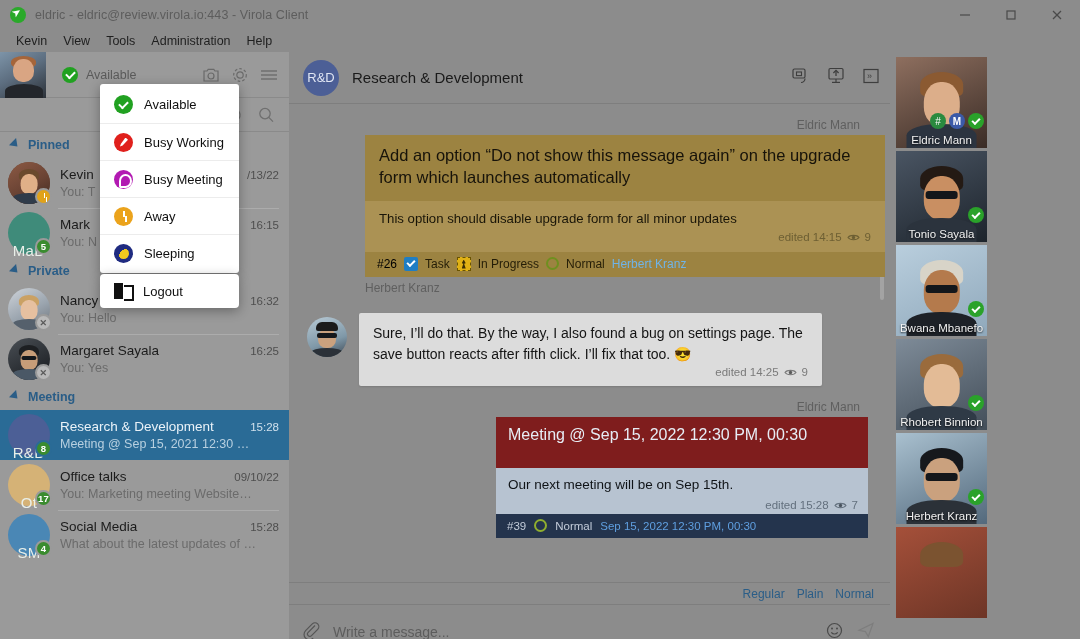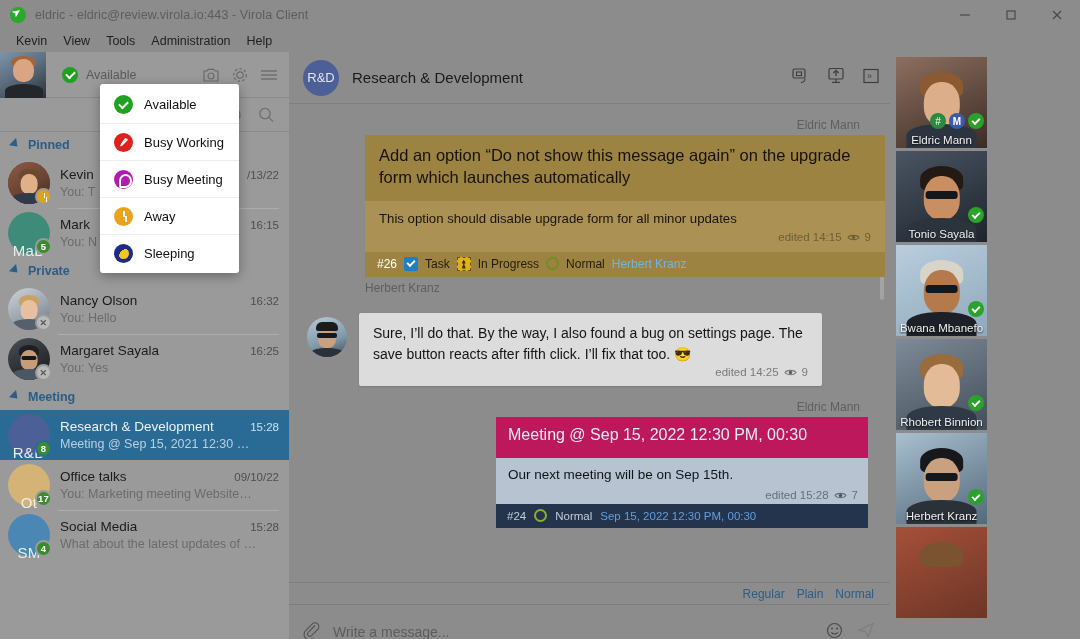"#26" .chip-id { color: #ffffff -> #000000 }
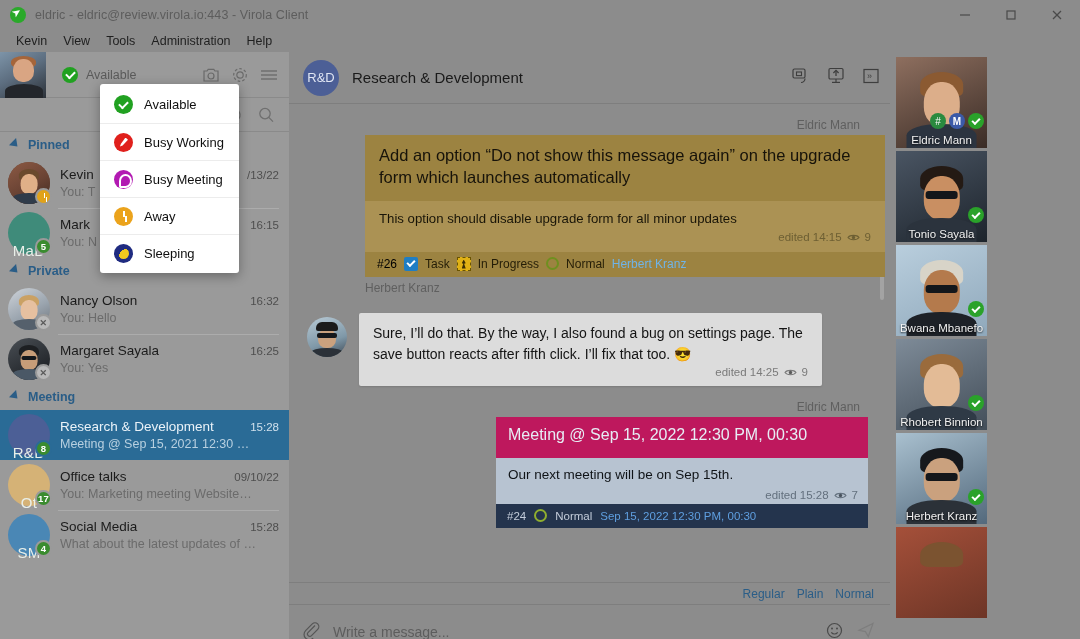"Logout" div.menu-logout { html: none -> <div> <span></span> <span>Logout</span> </div> }
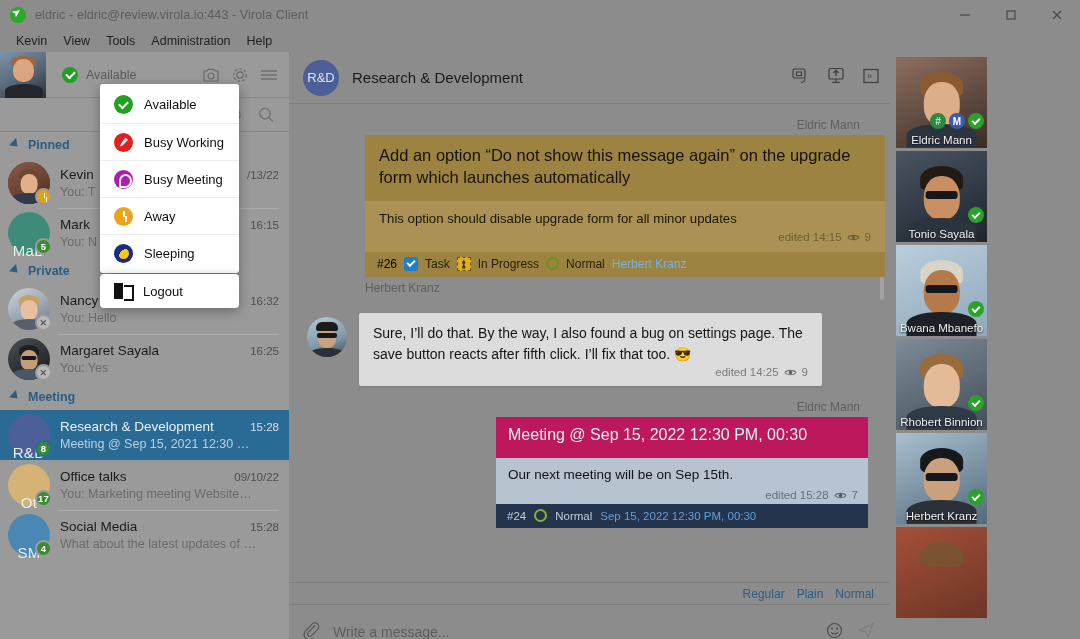"Meeting @ Sep 15, 2022" .bm-title { background: #be185d -> #7f1d1d; padding: 9px 12px 14px -> 9px 12px 24px }
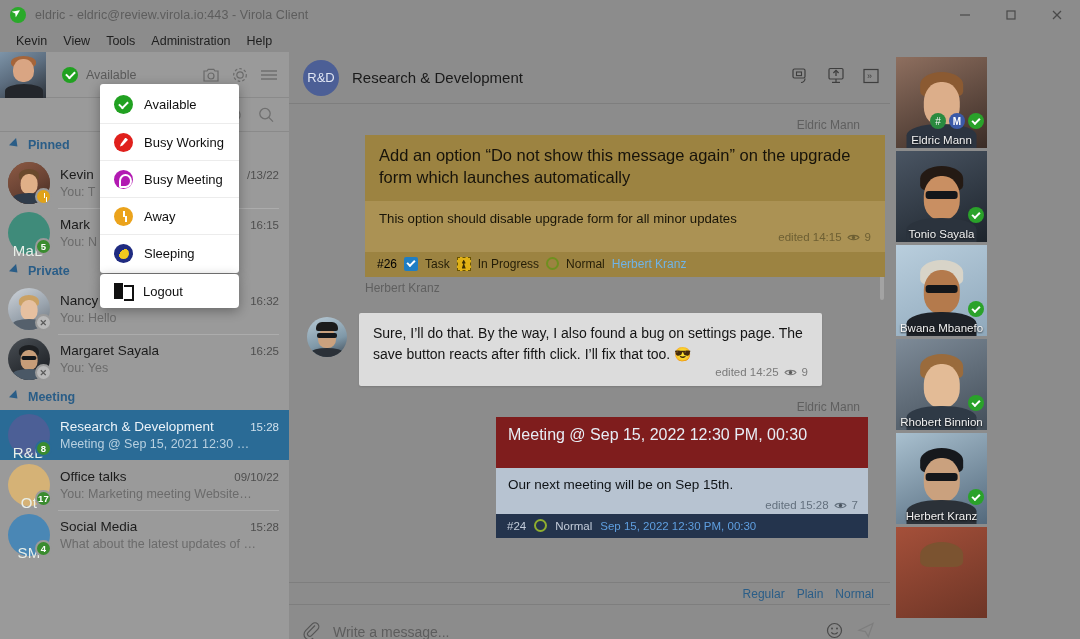"#24" span { text: 24 -> 39 }
